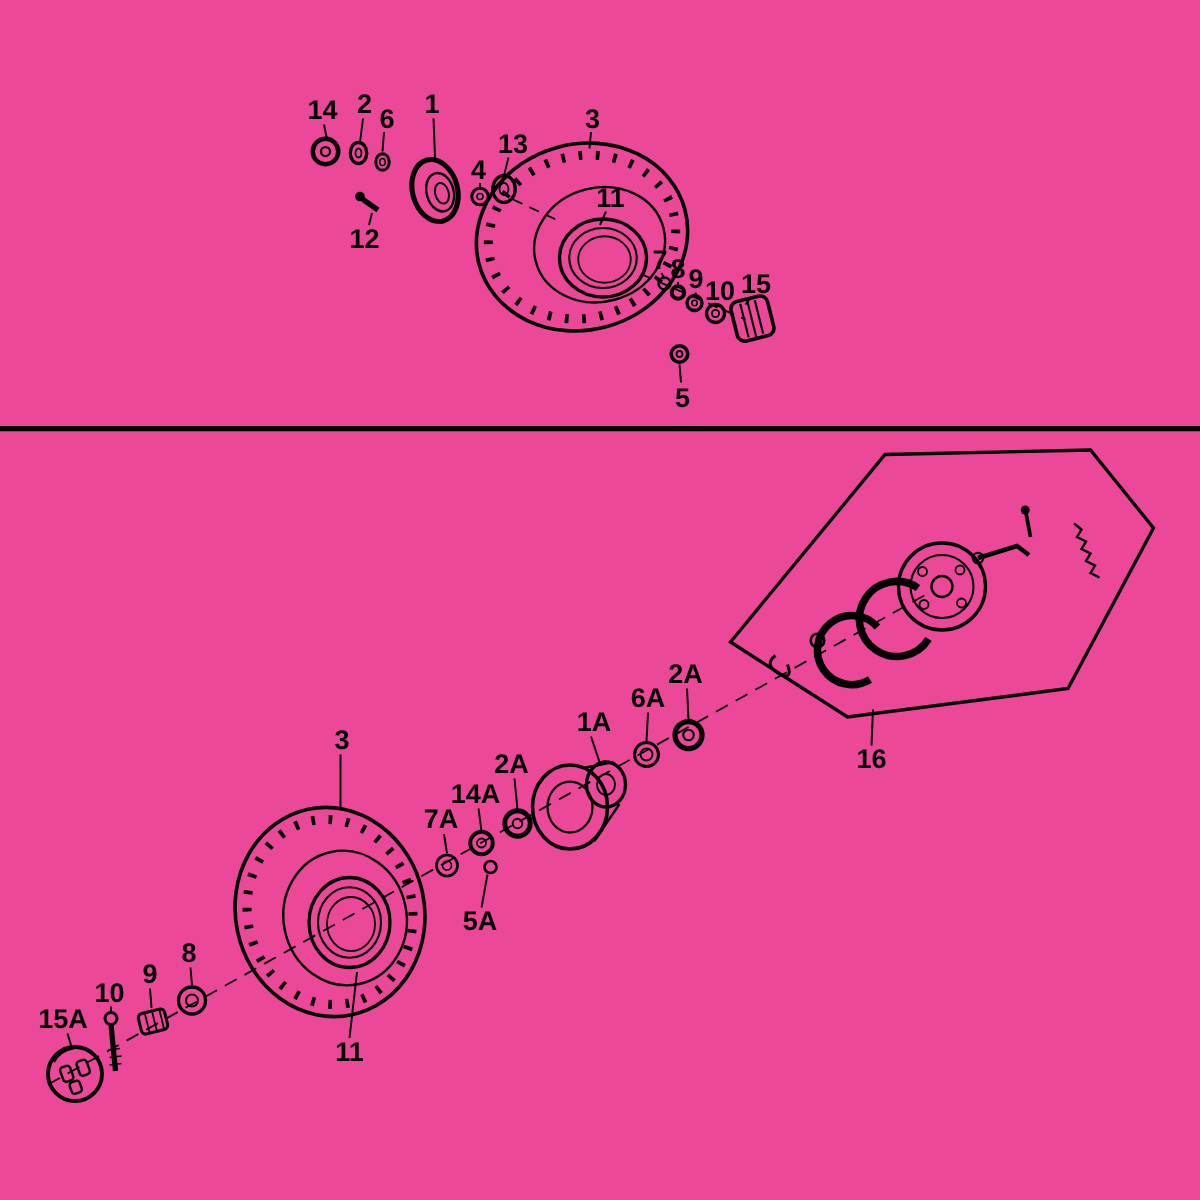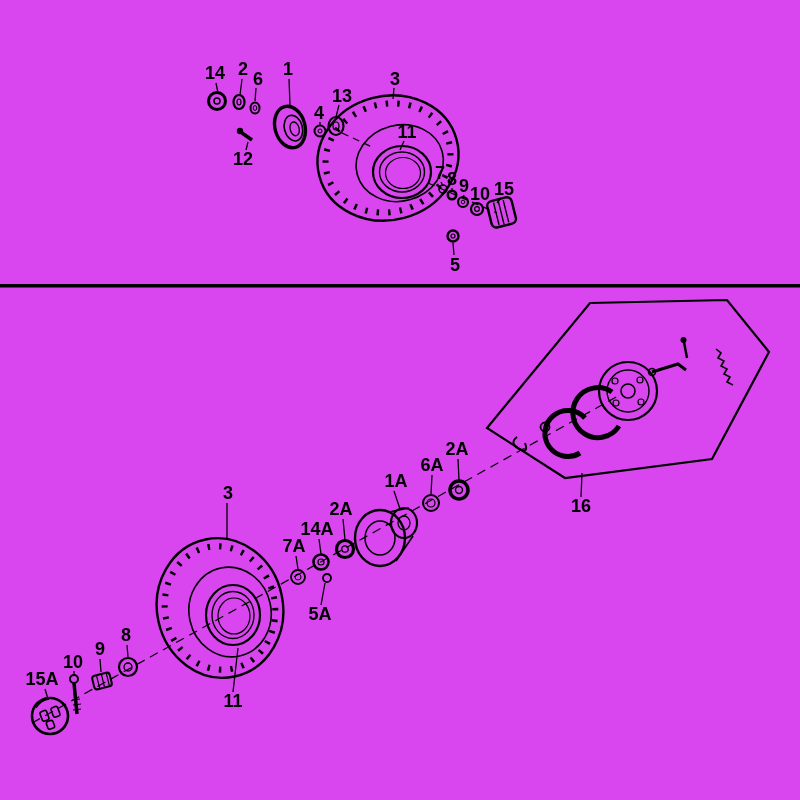"14" .stage { background: #d946ef -> #ec4899 }
